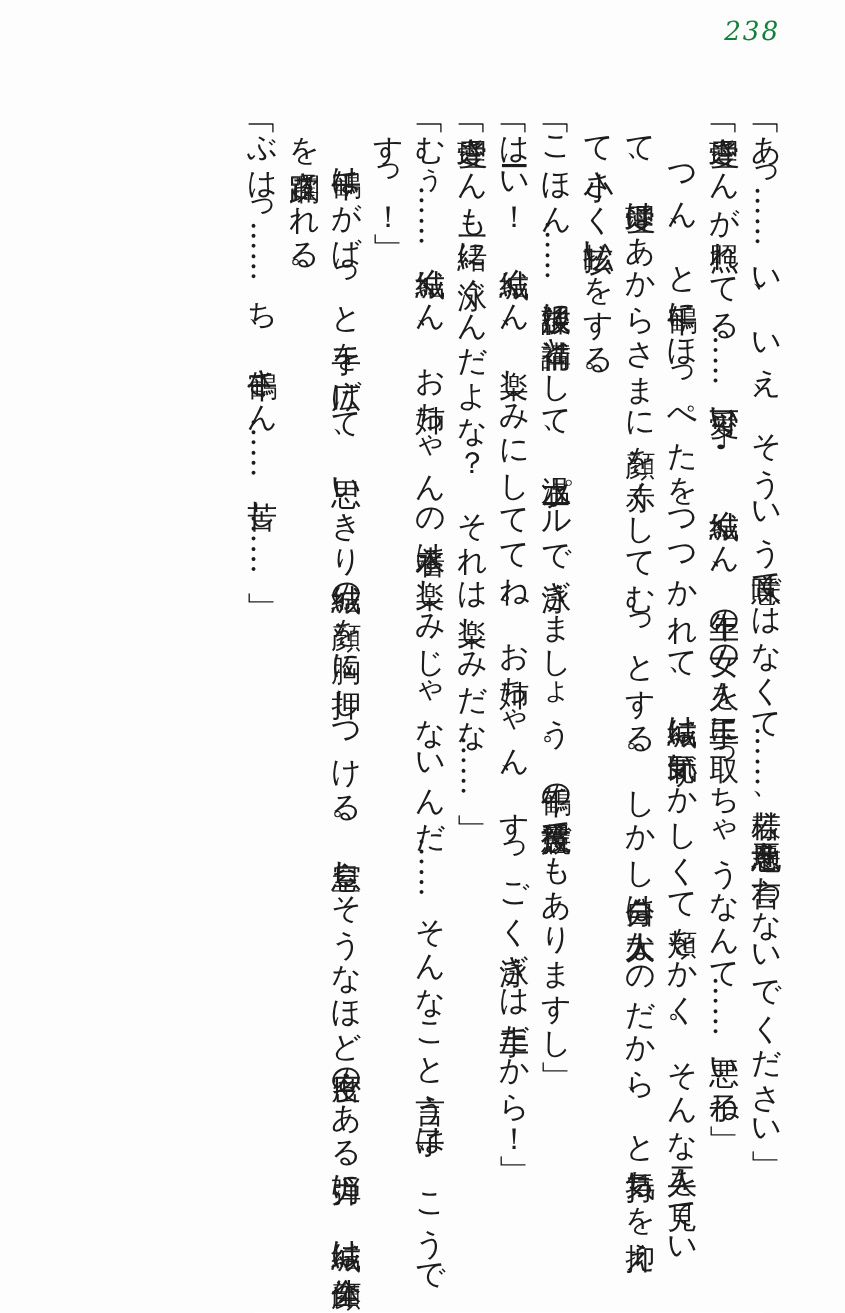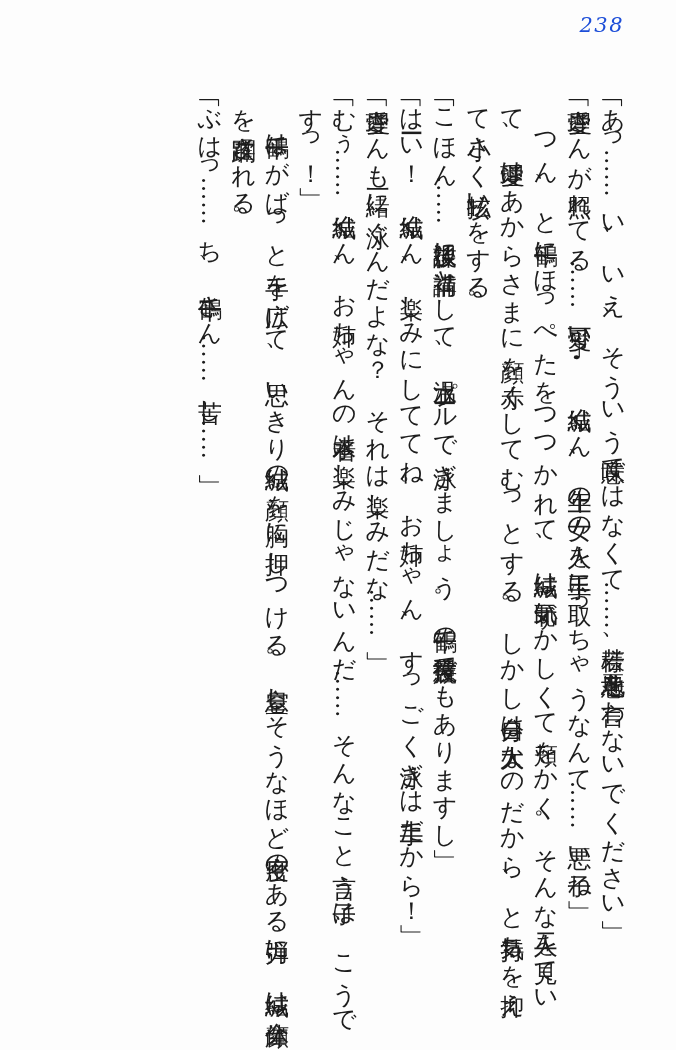"238" .page-number { color: #1d4ed8 -> #15803d }
